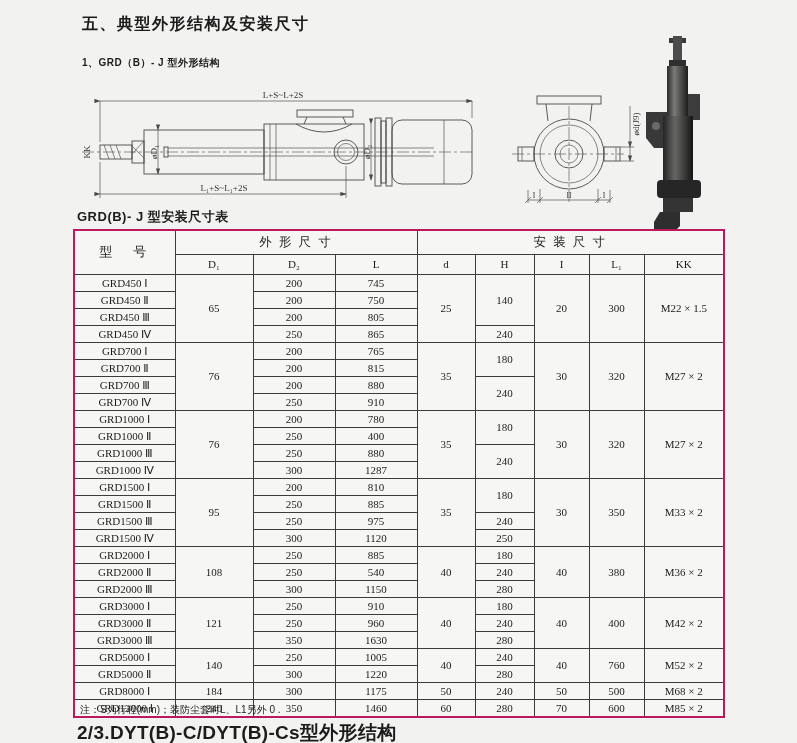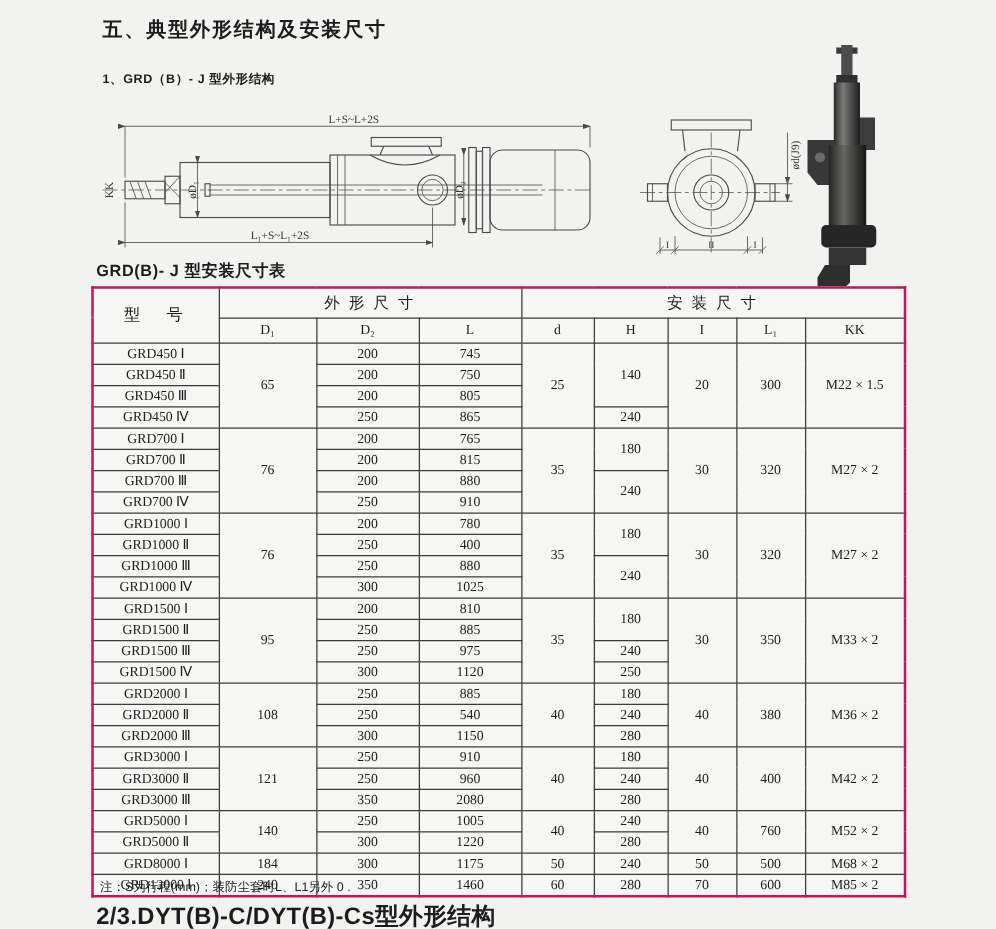"1025" td { text: 1025 -> 1287 }
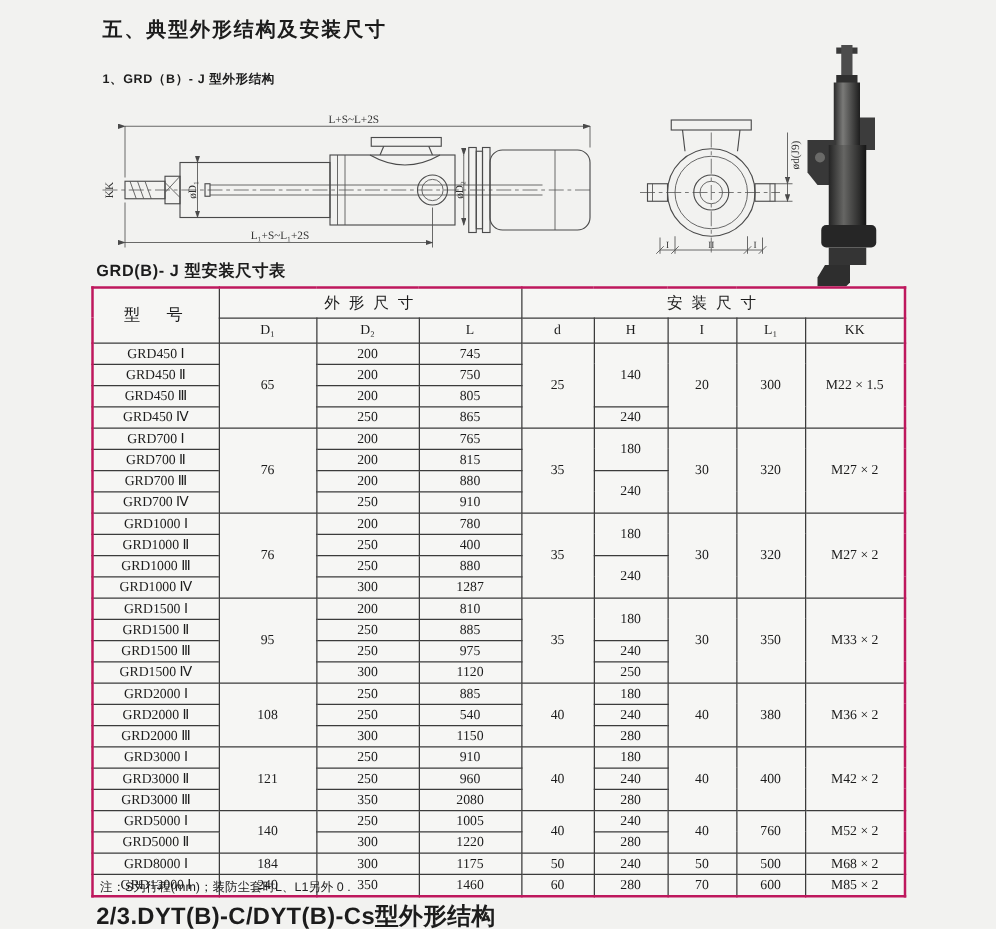"2080" td { text: 2080 -> 1630 }
